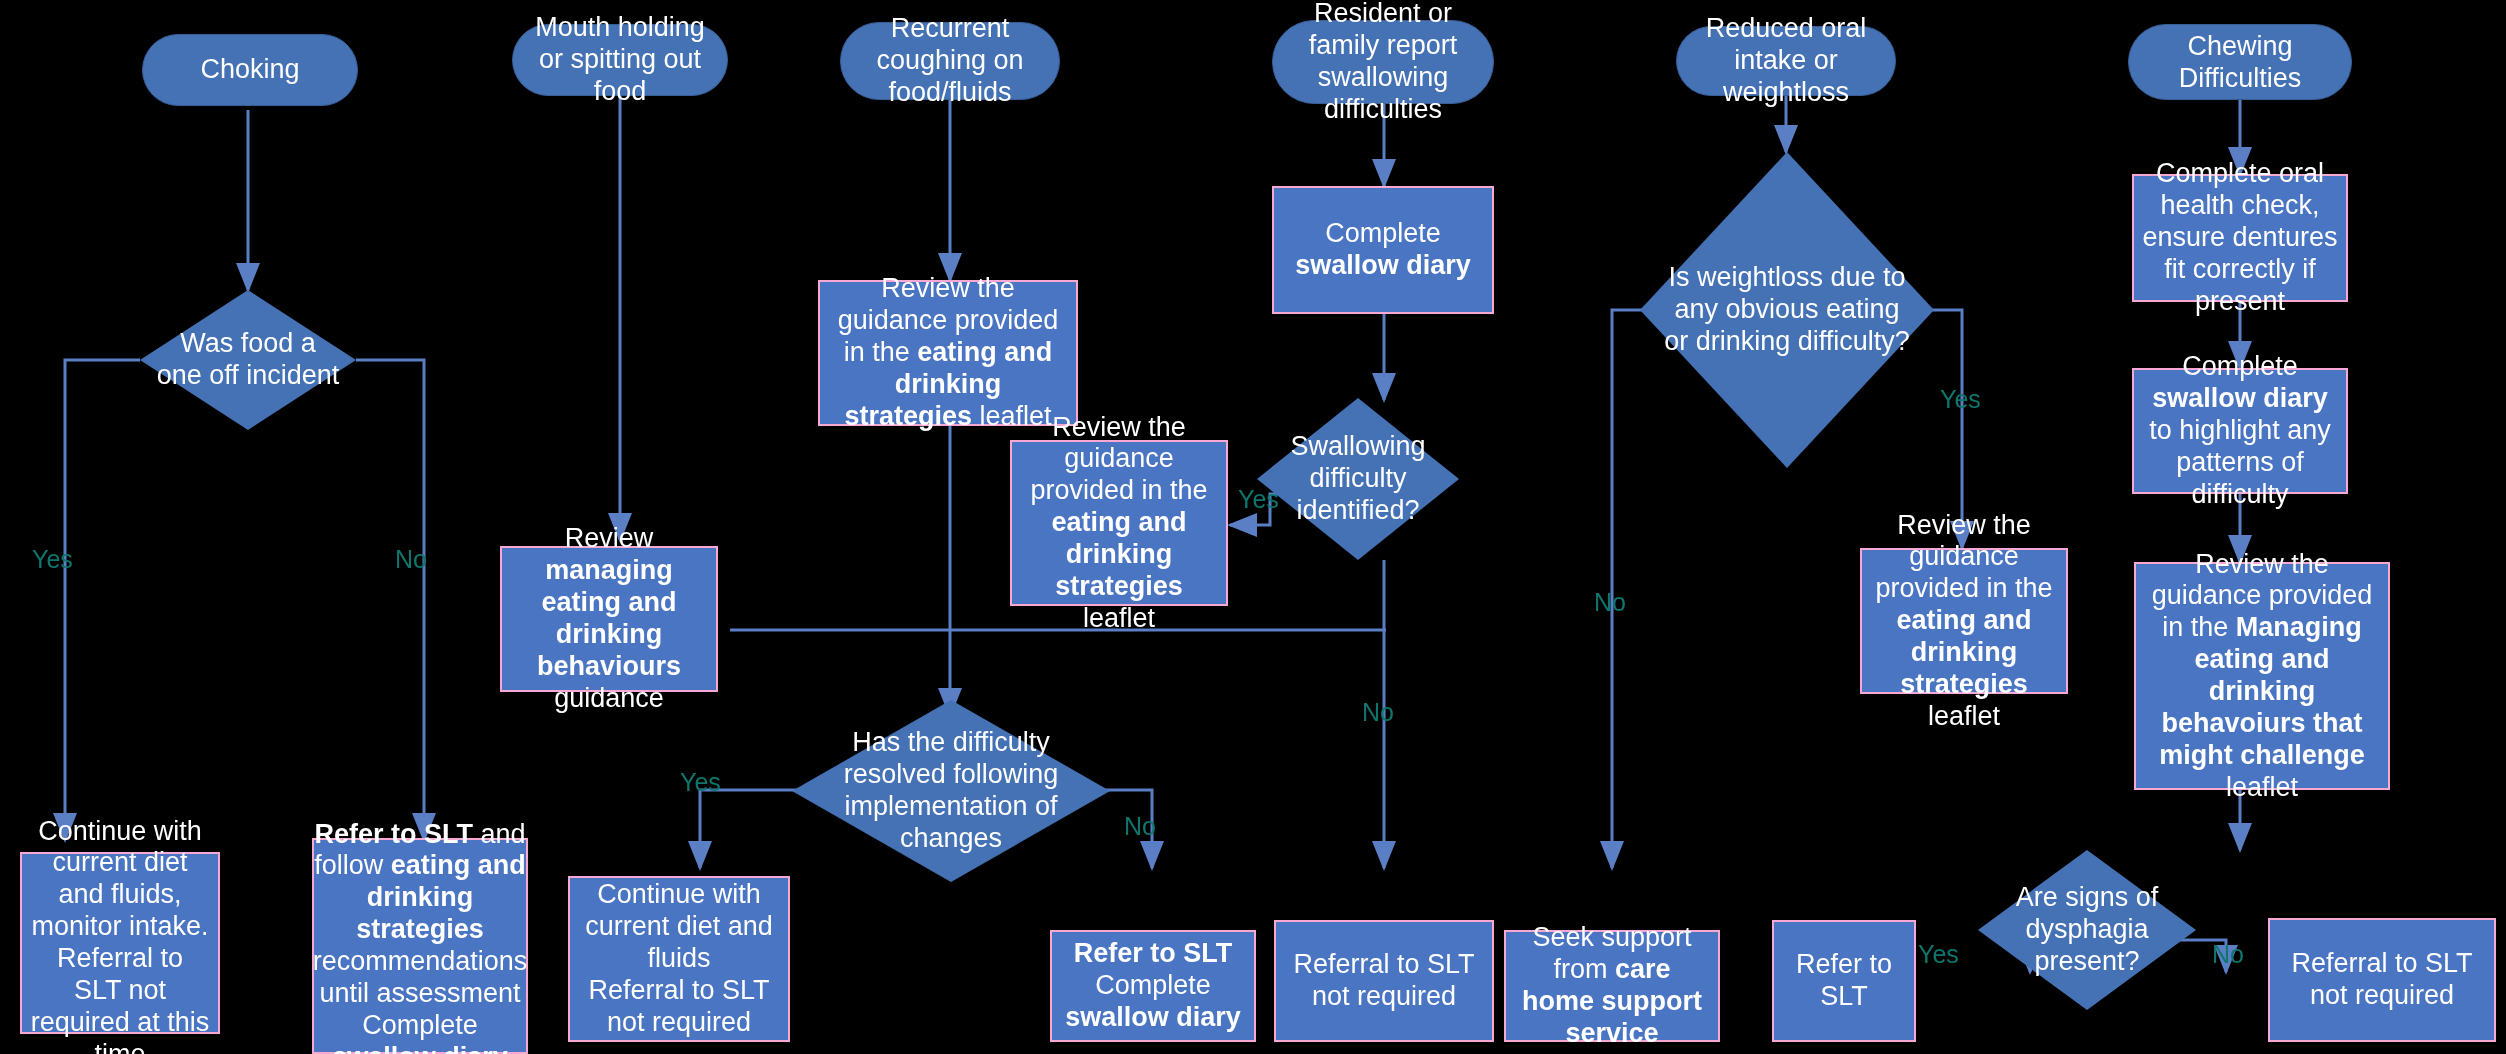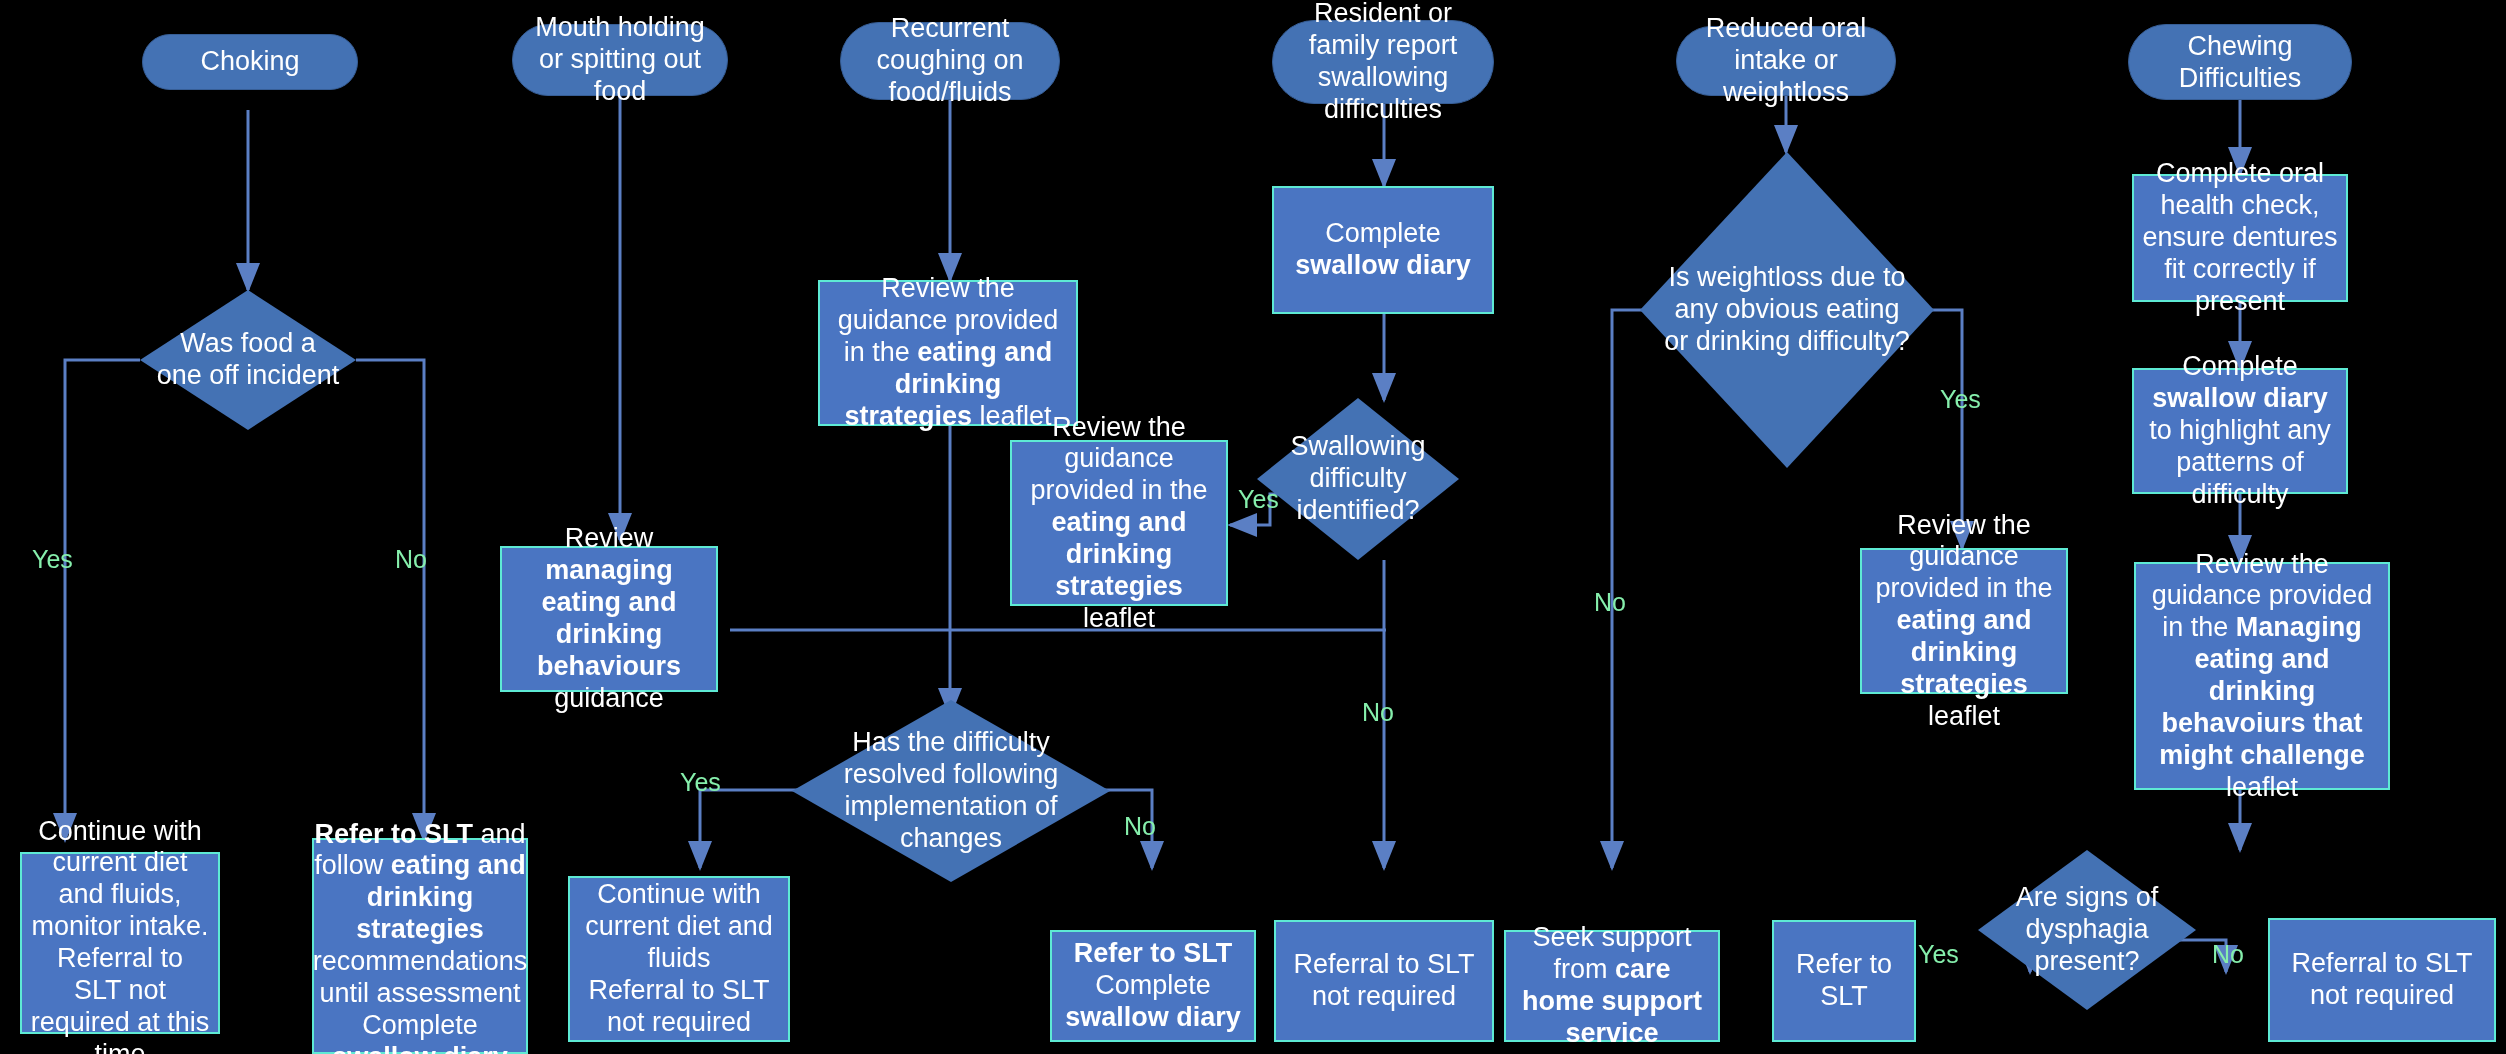"Choking" div.node { height: 56px -> 72px }
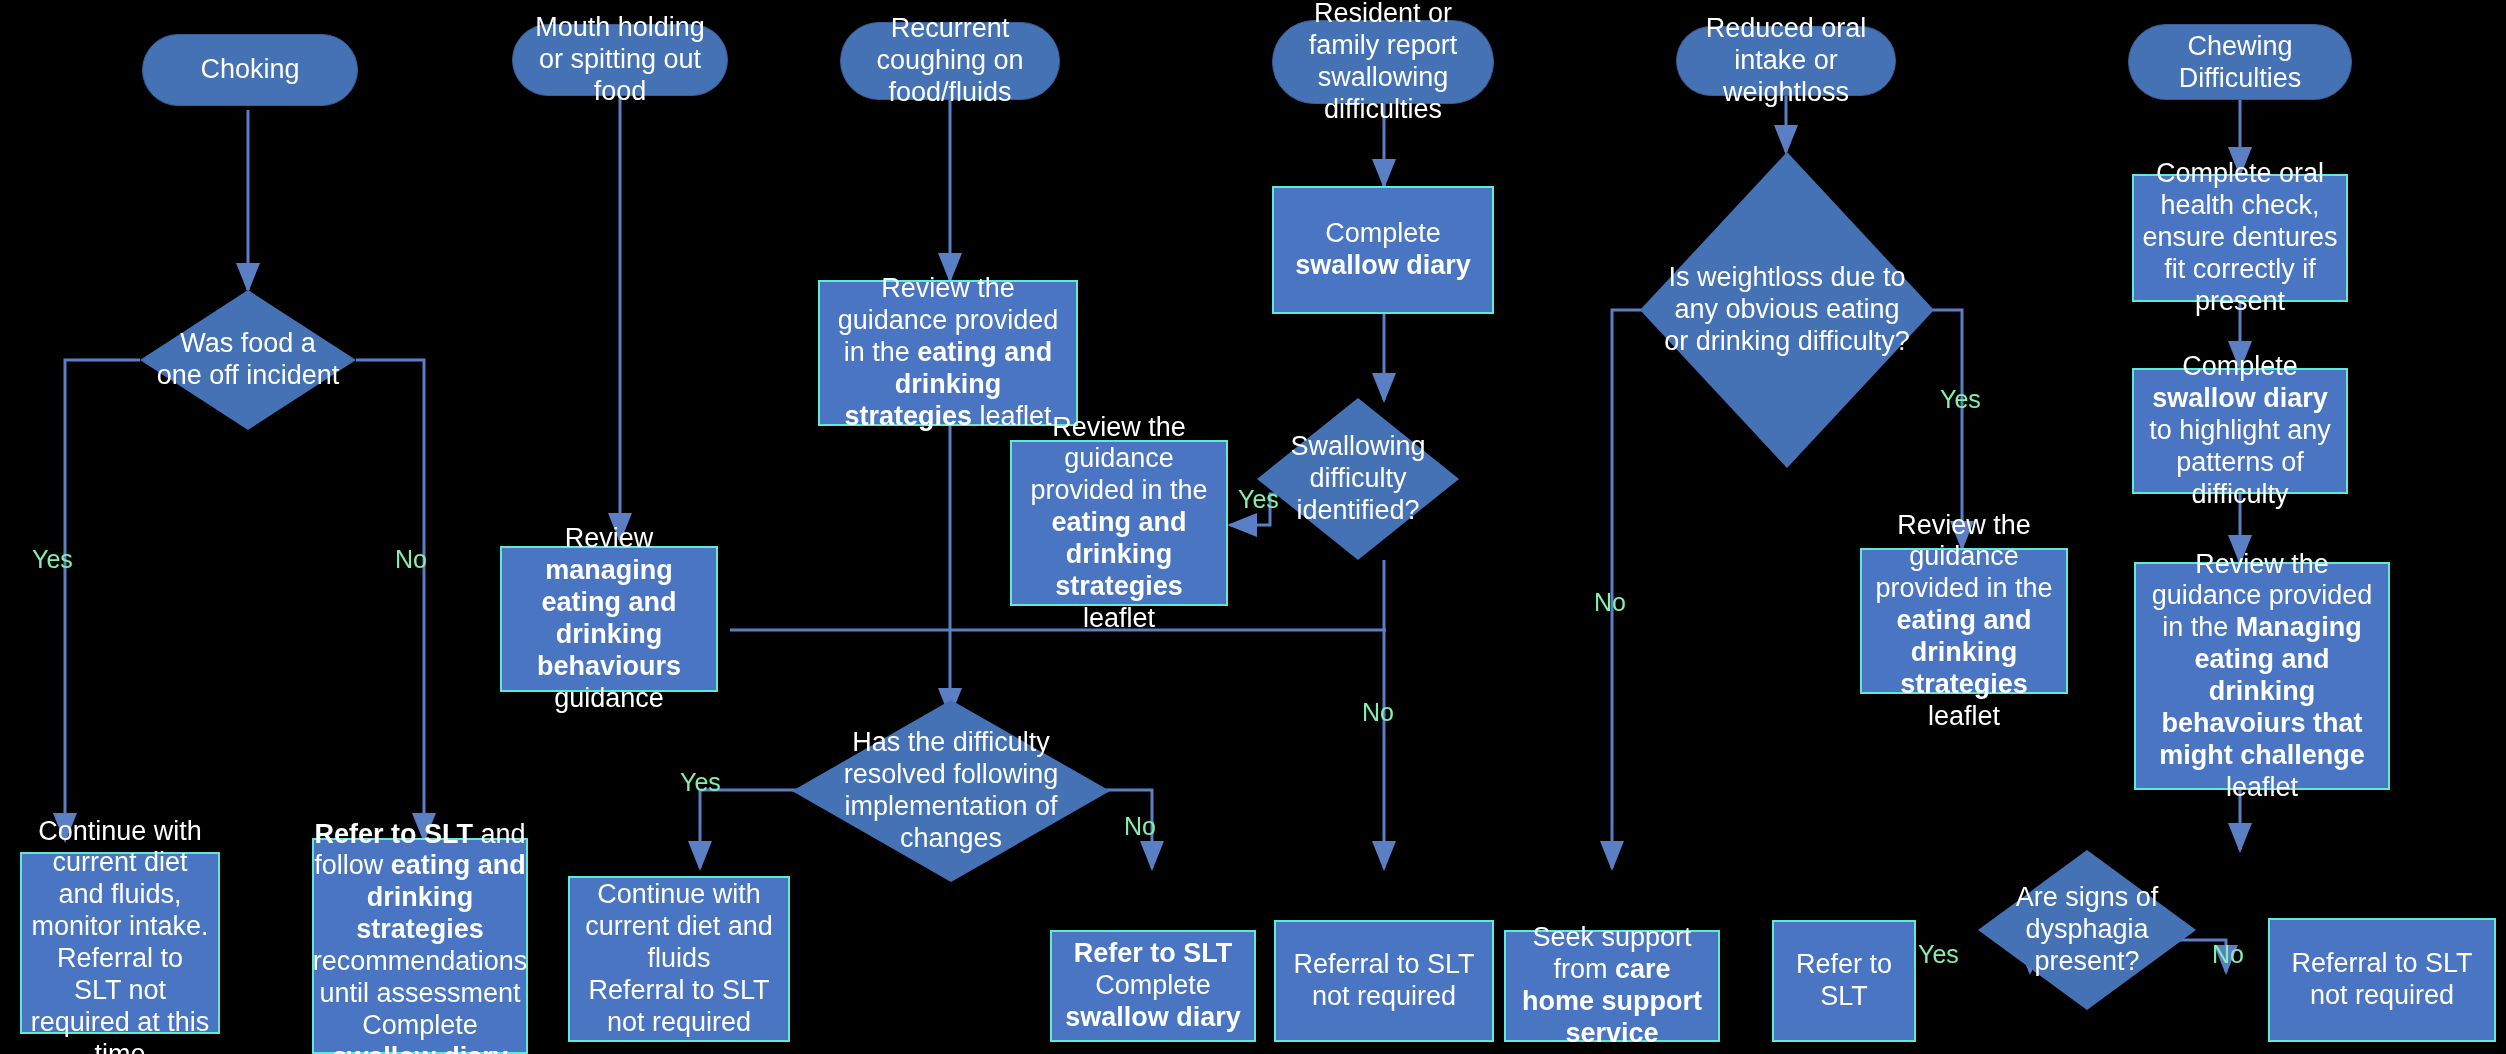"Complete oral health check, ensure" .process { border: 2px solid #5eead4 -> 2px solid #f9a8d4 }
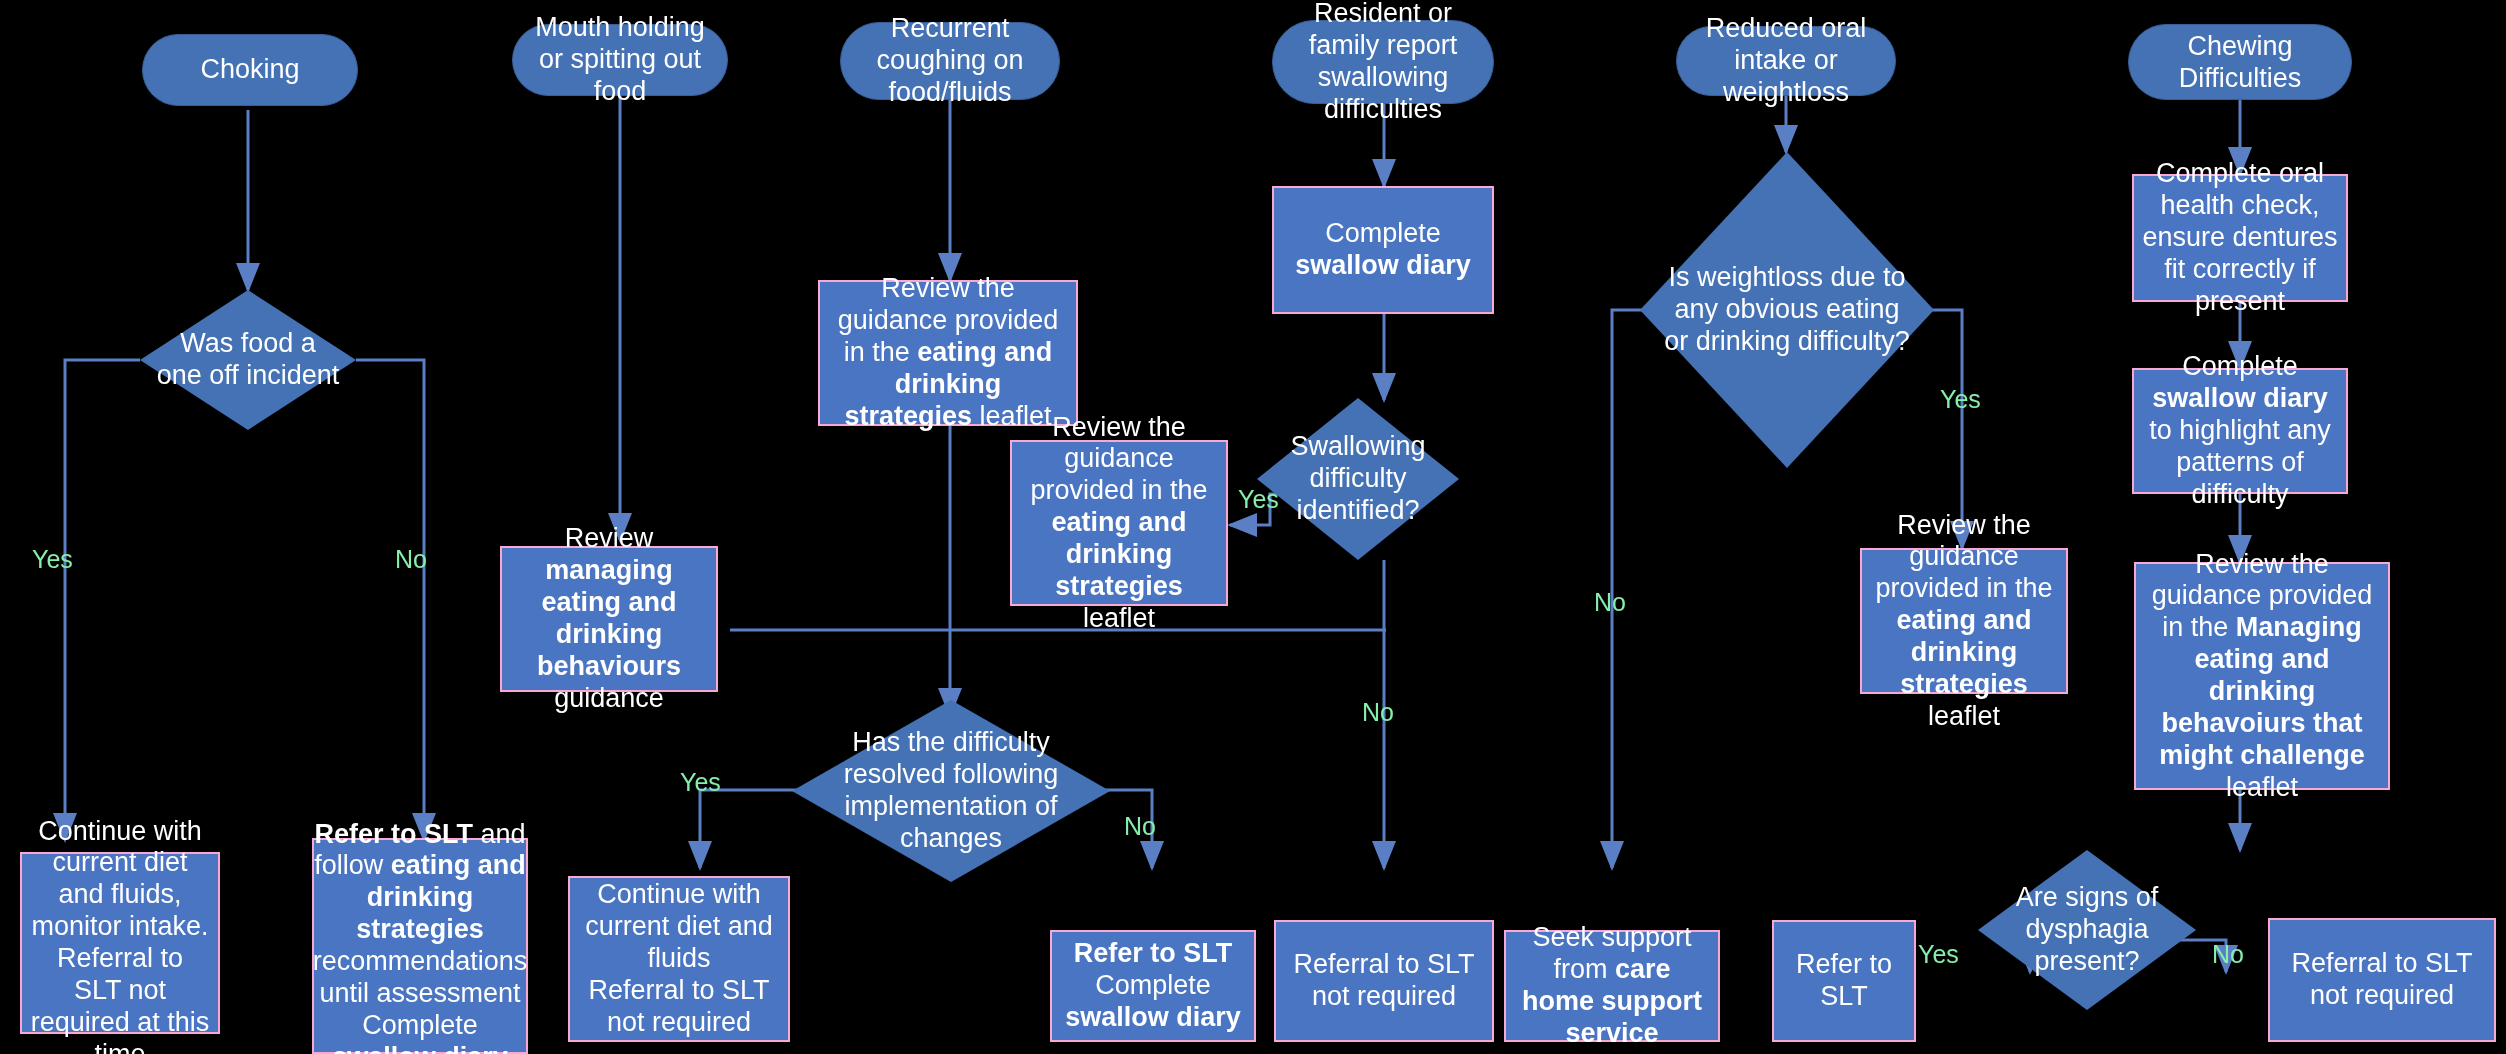"Yes" .edgelabel { color: #86efac -> #0f766e }
